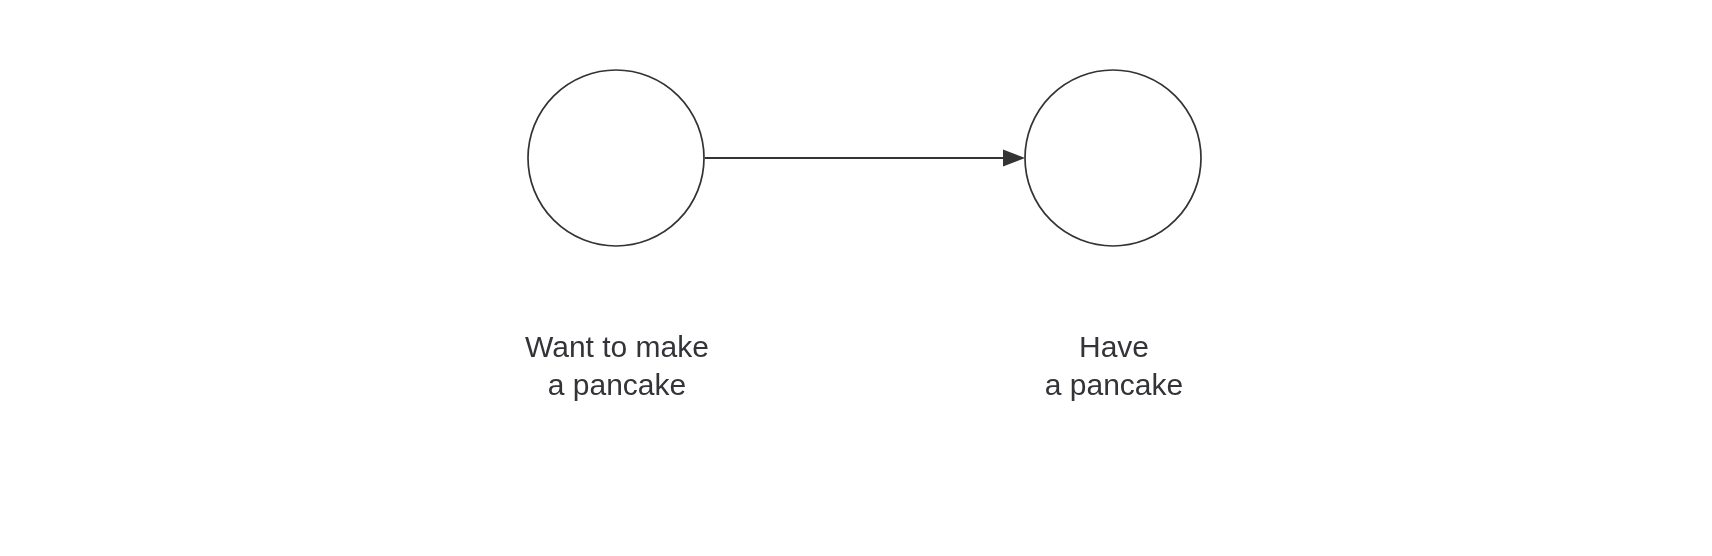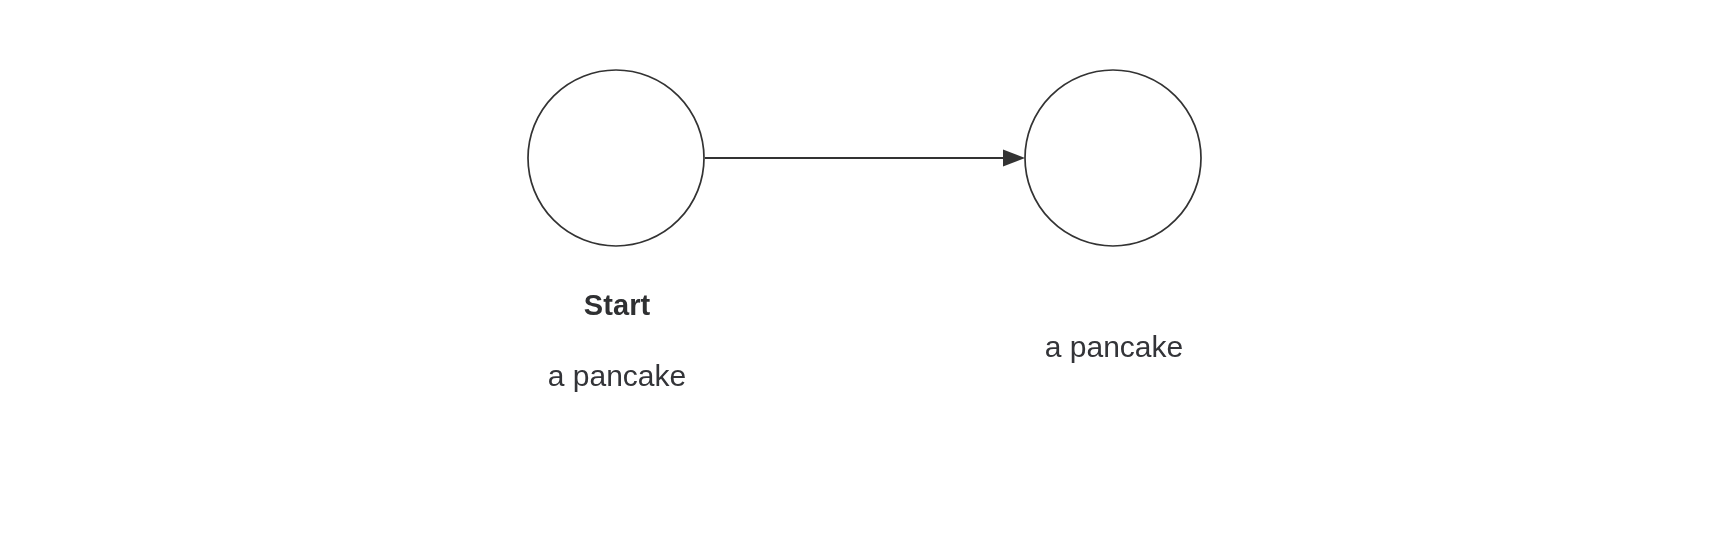"Start" div.node-title { html: <div>Start</div> -> none }
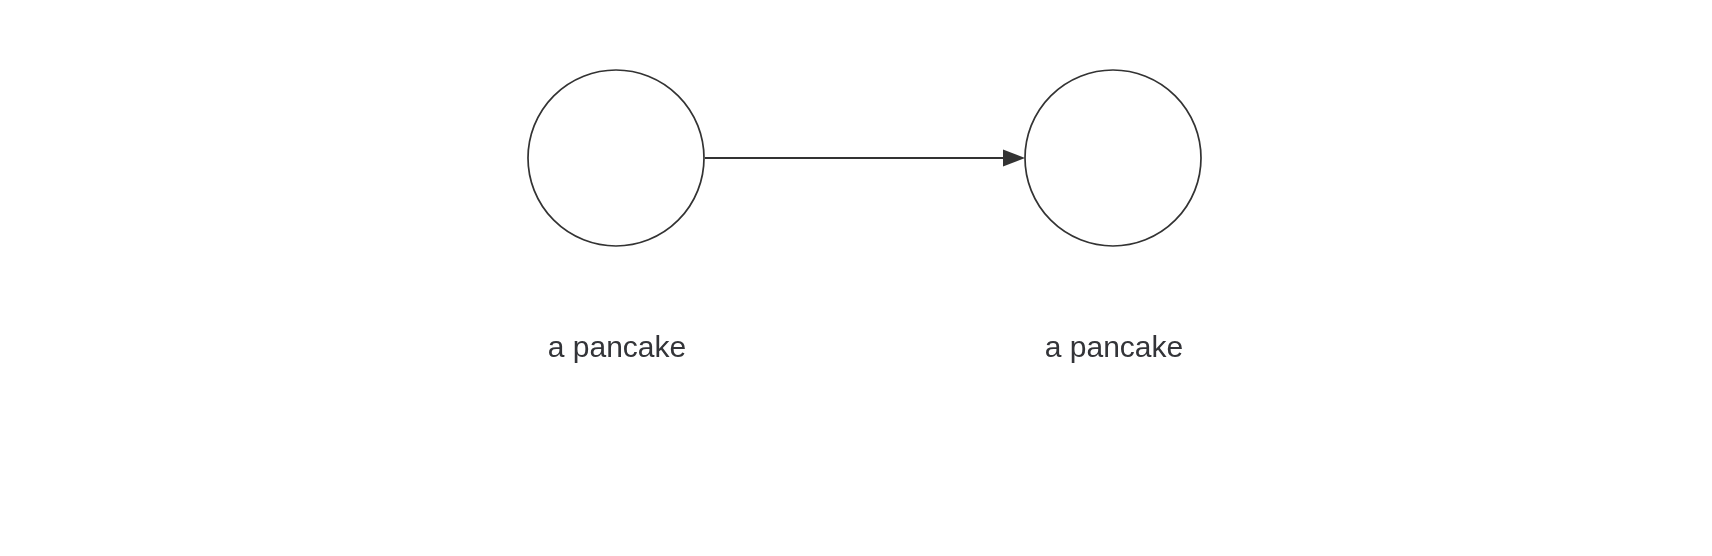"Want to make" span.desc-line { html: none -> <span>Want to make</span> }
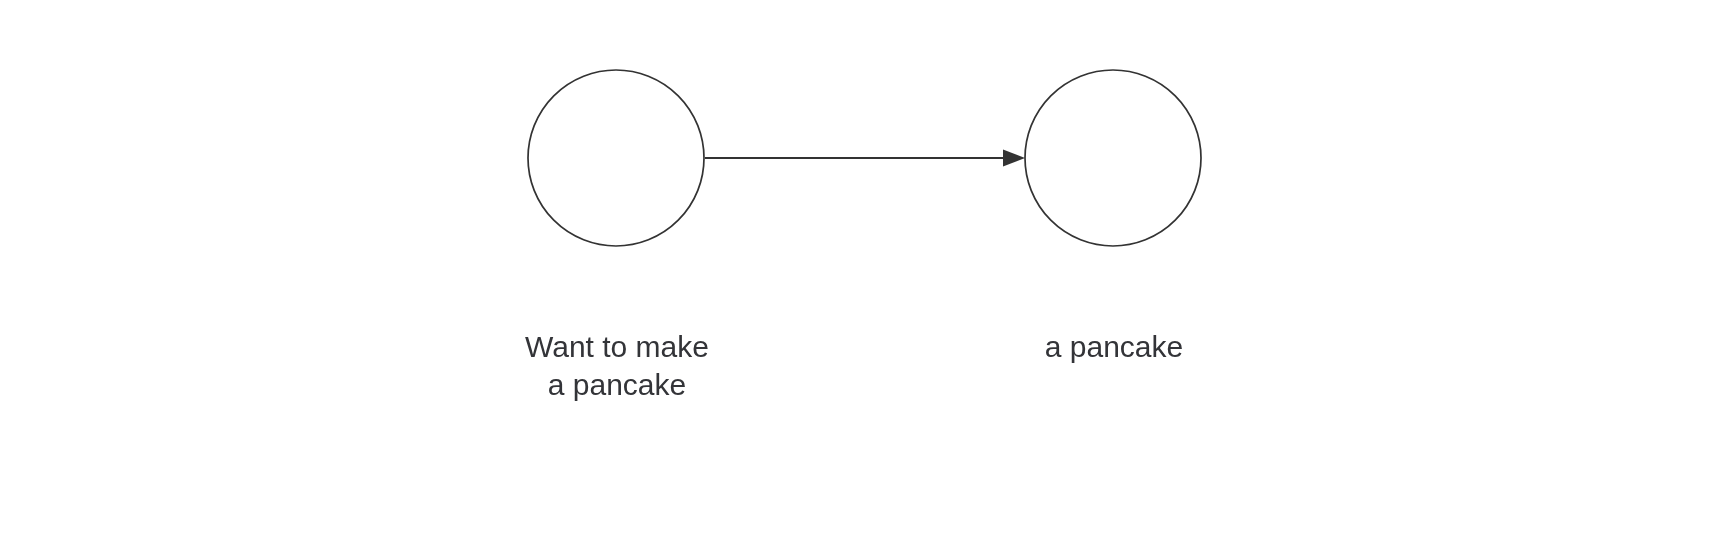"Have" span.desc-line { html: none -> <span>Have</span> }
